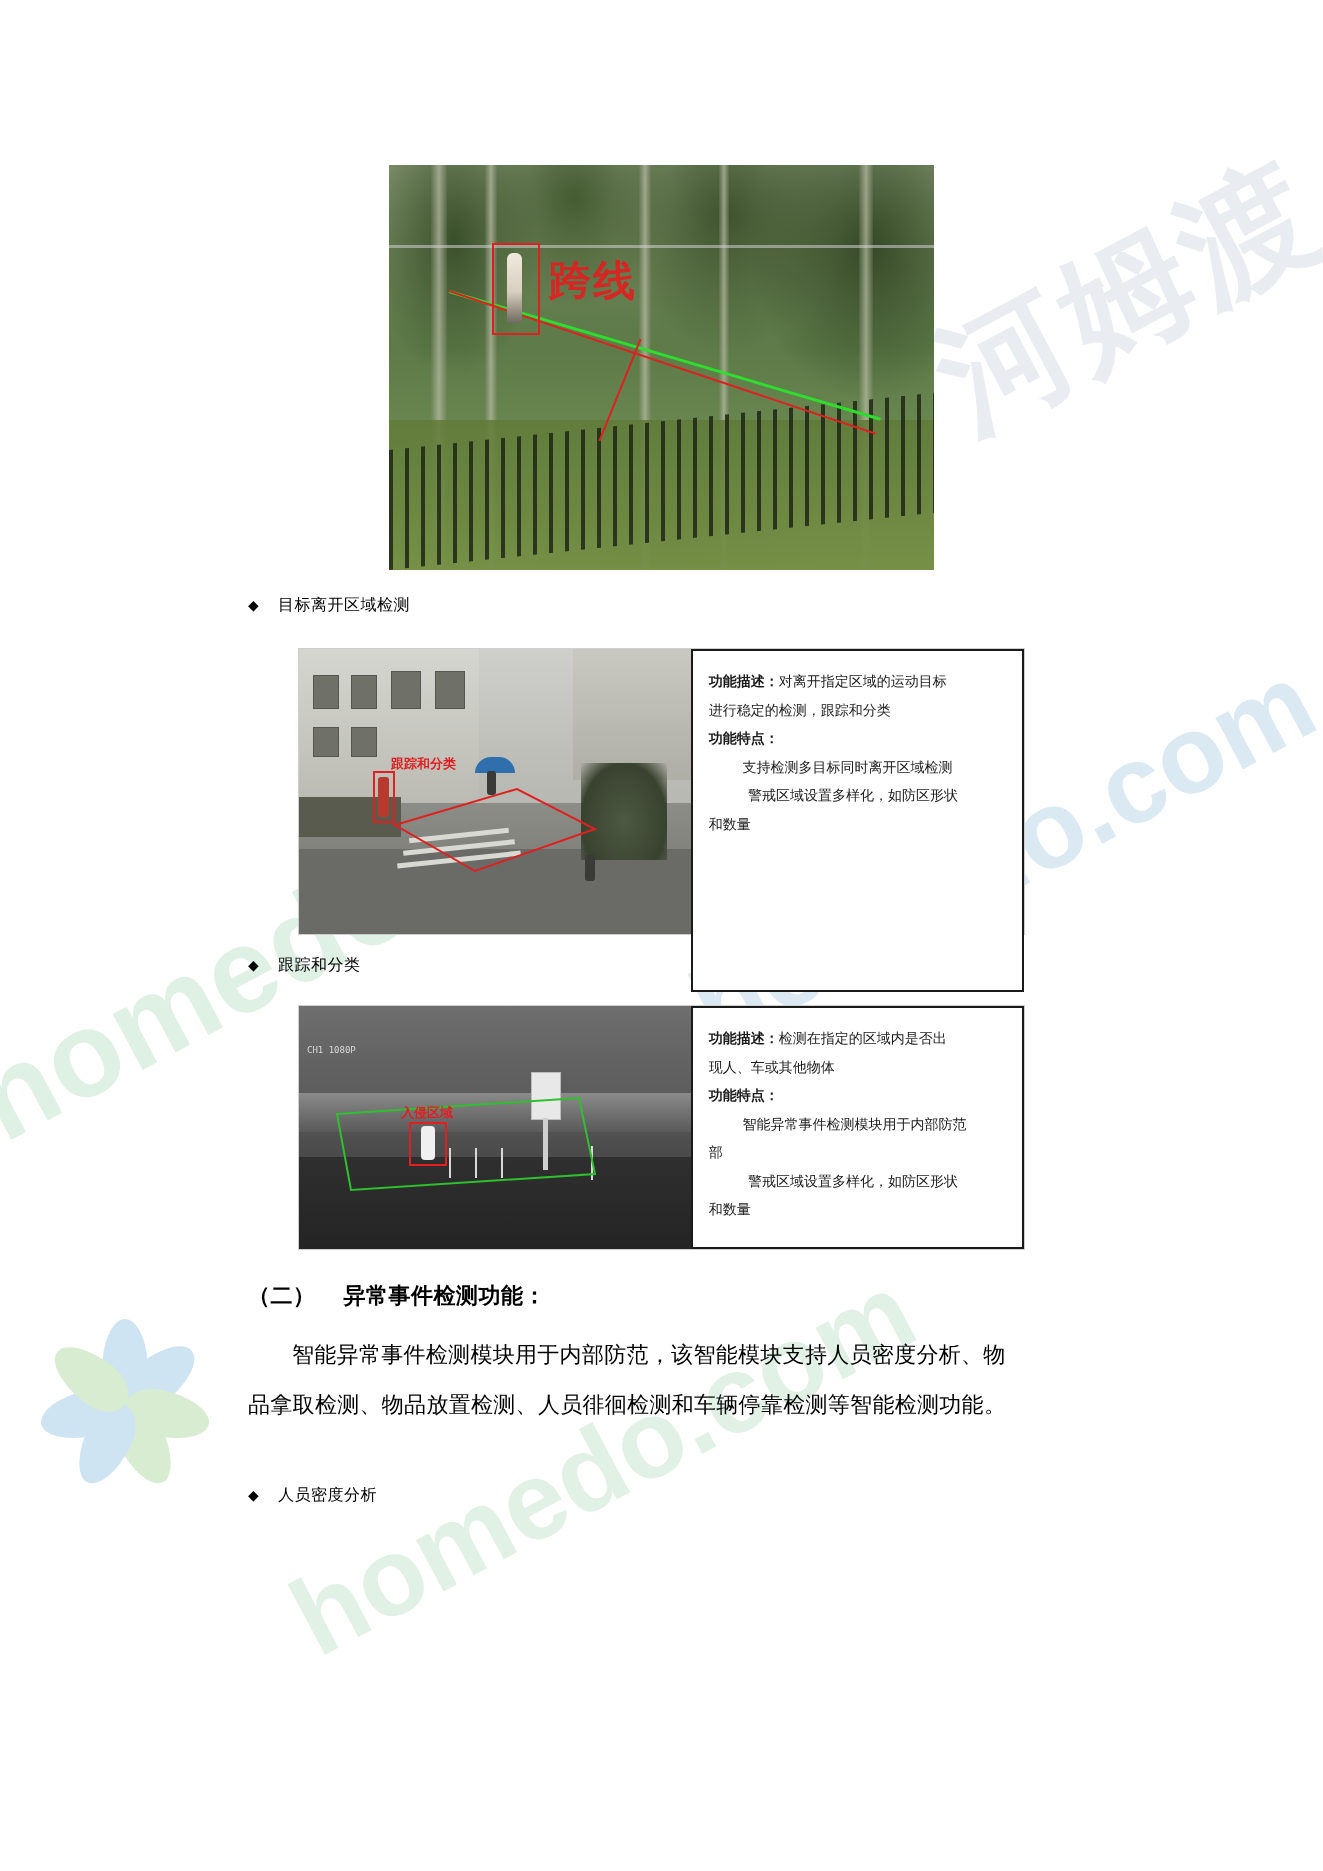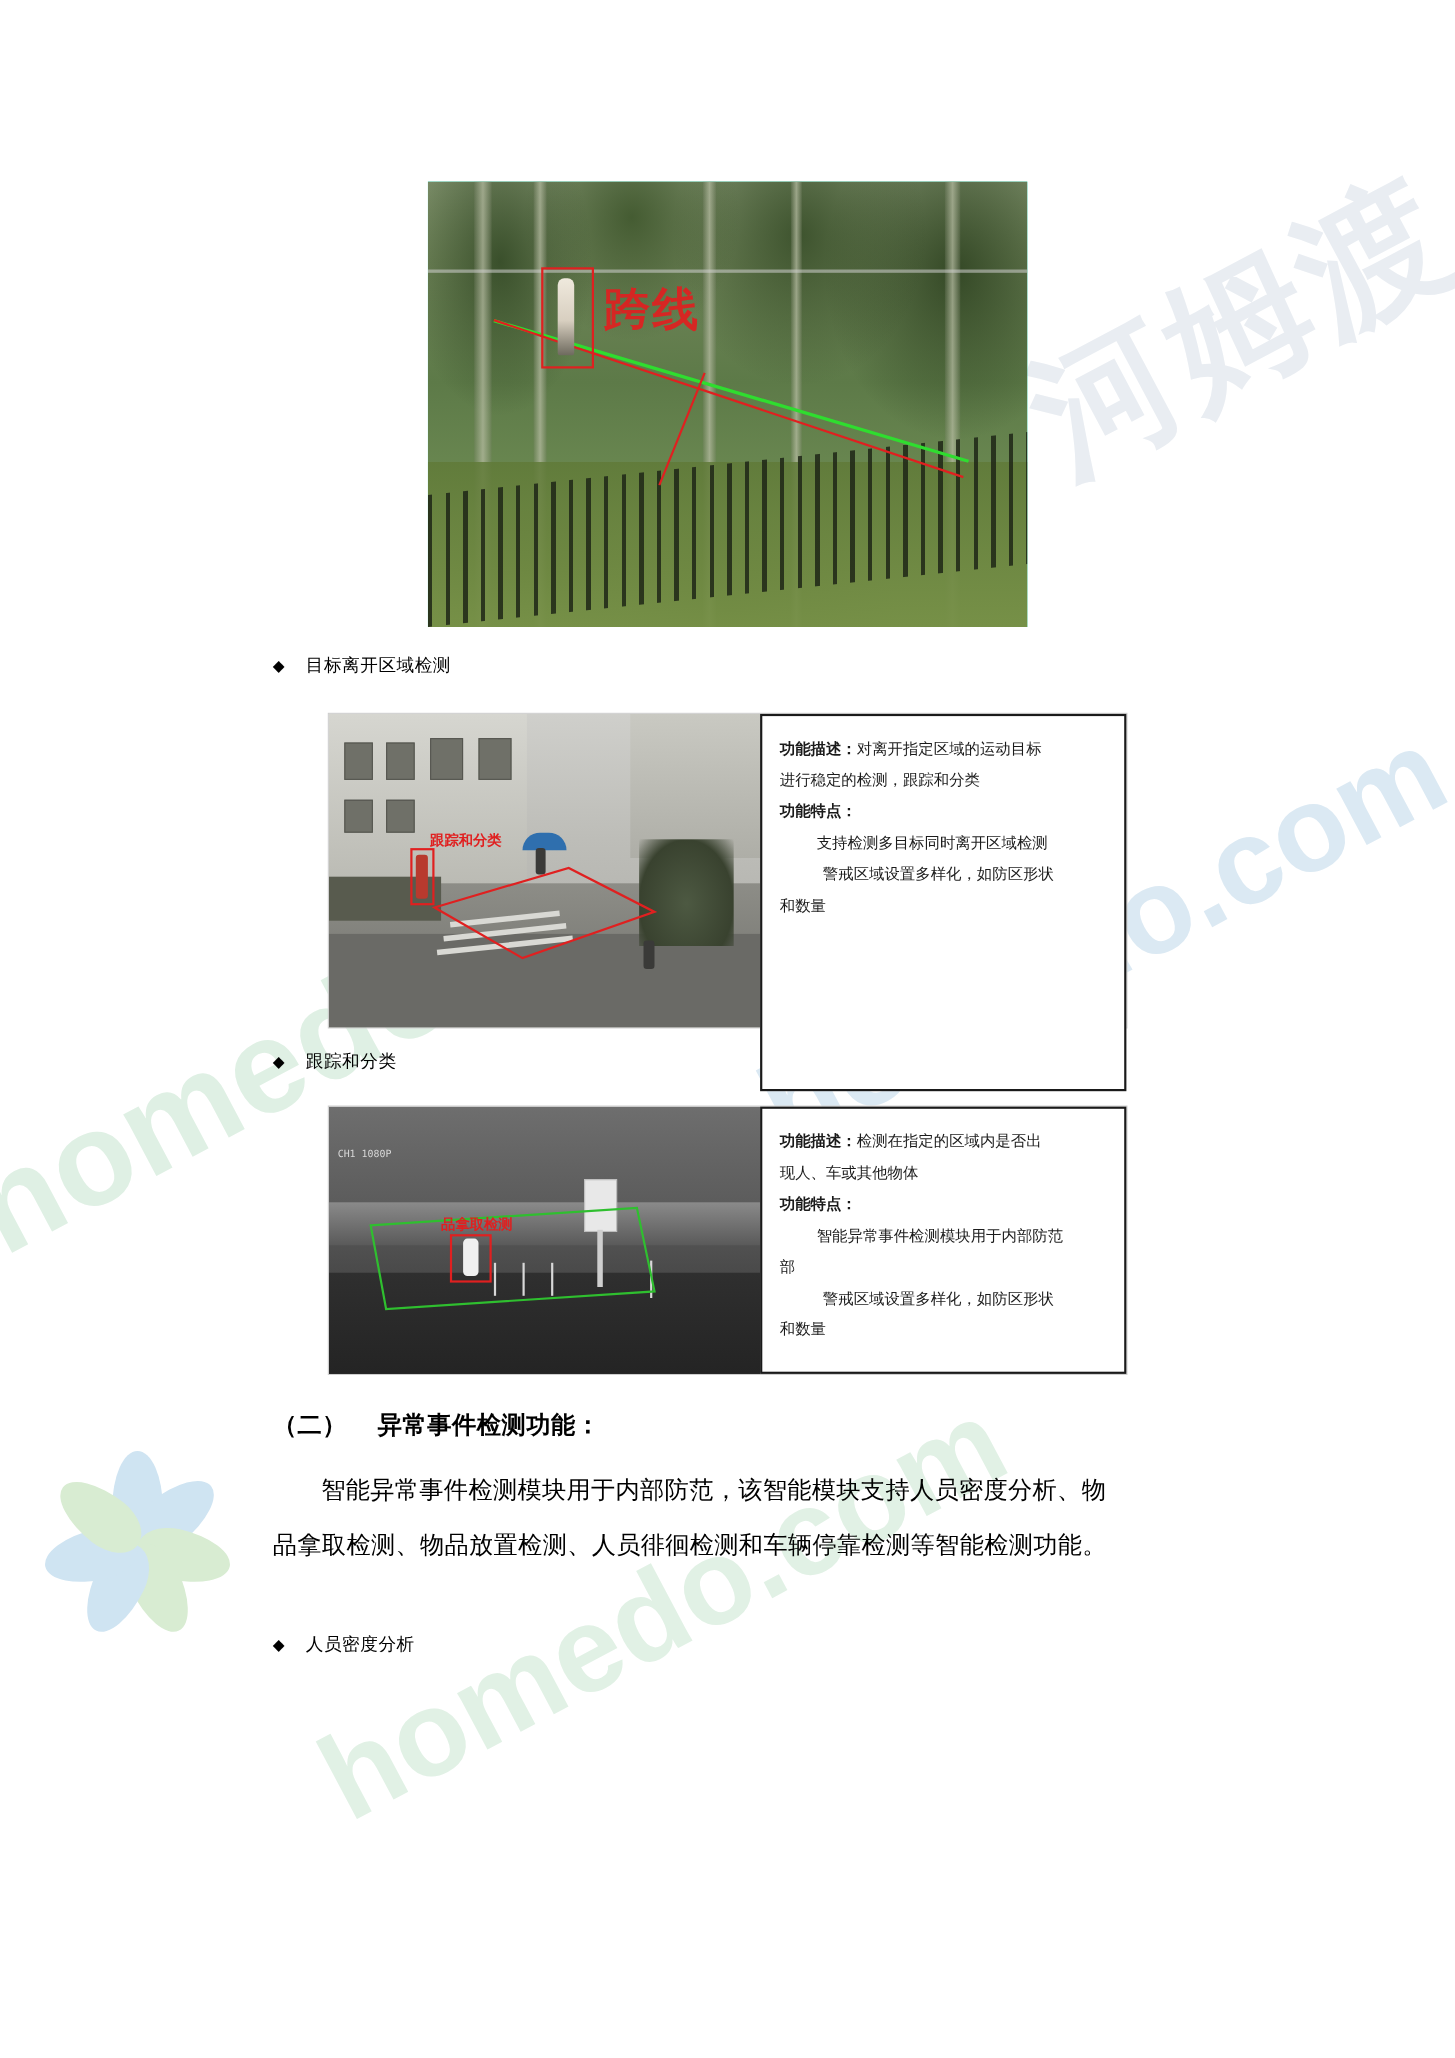"品拿取检测" div.redlabel { text: 品拿取检测 -> 入侵区域 }
